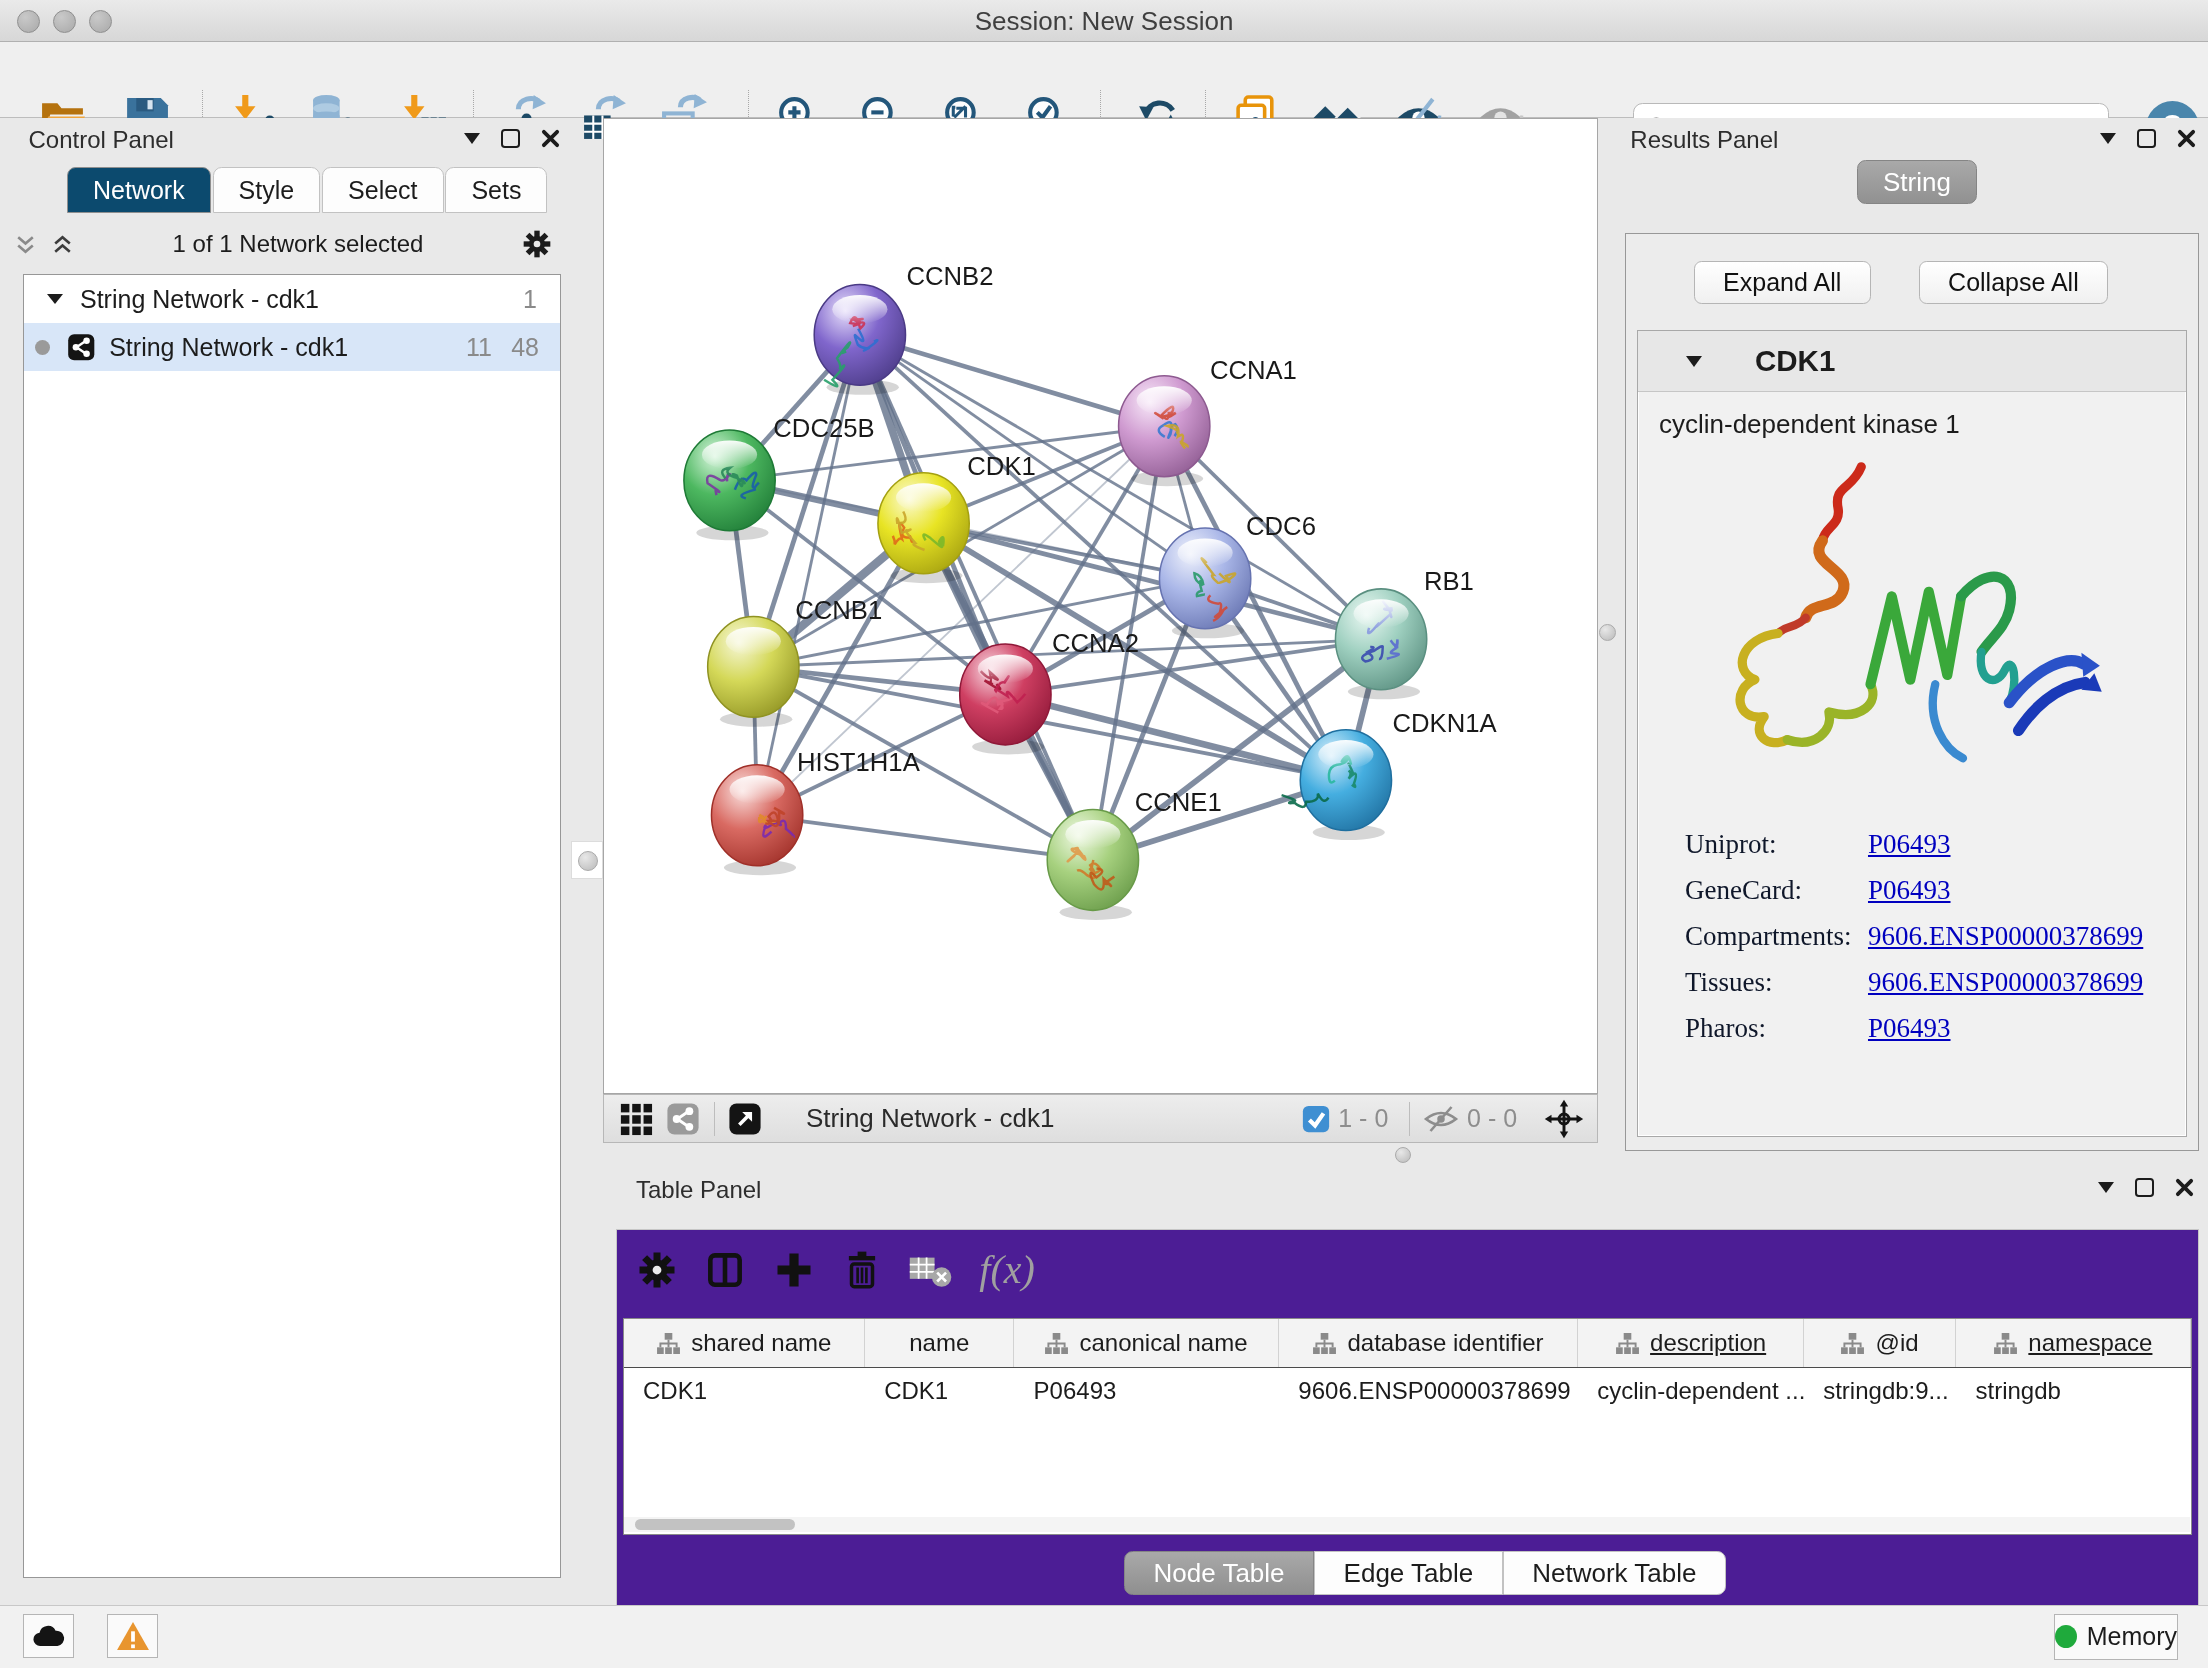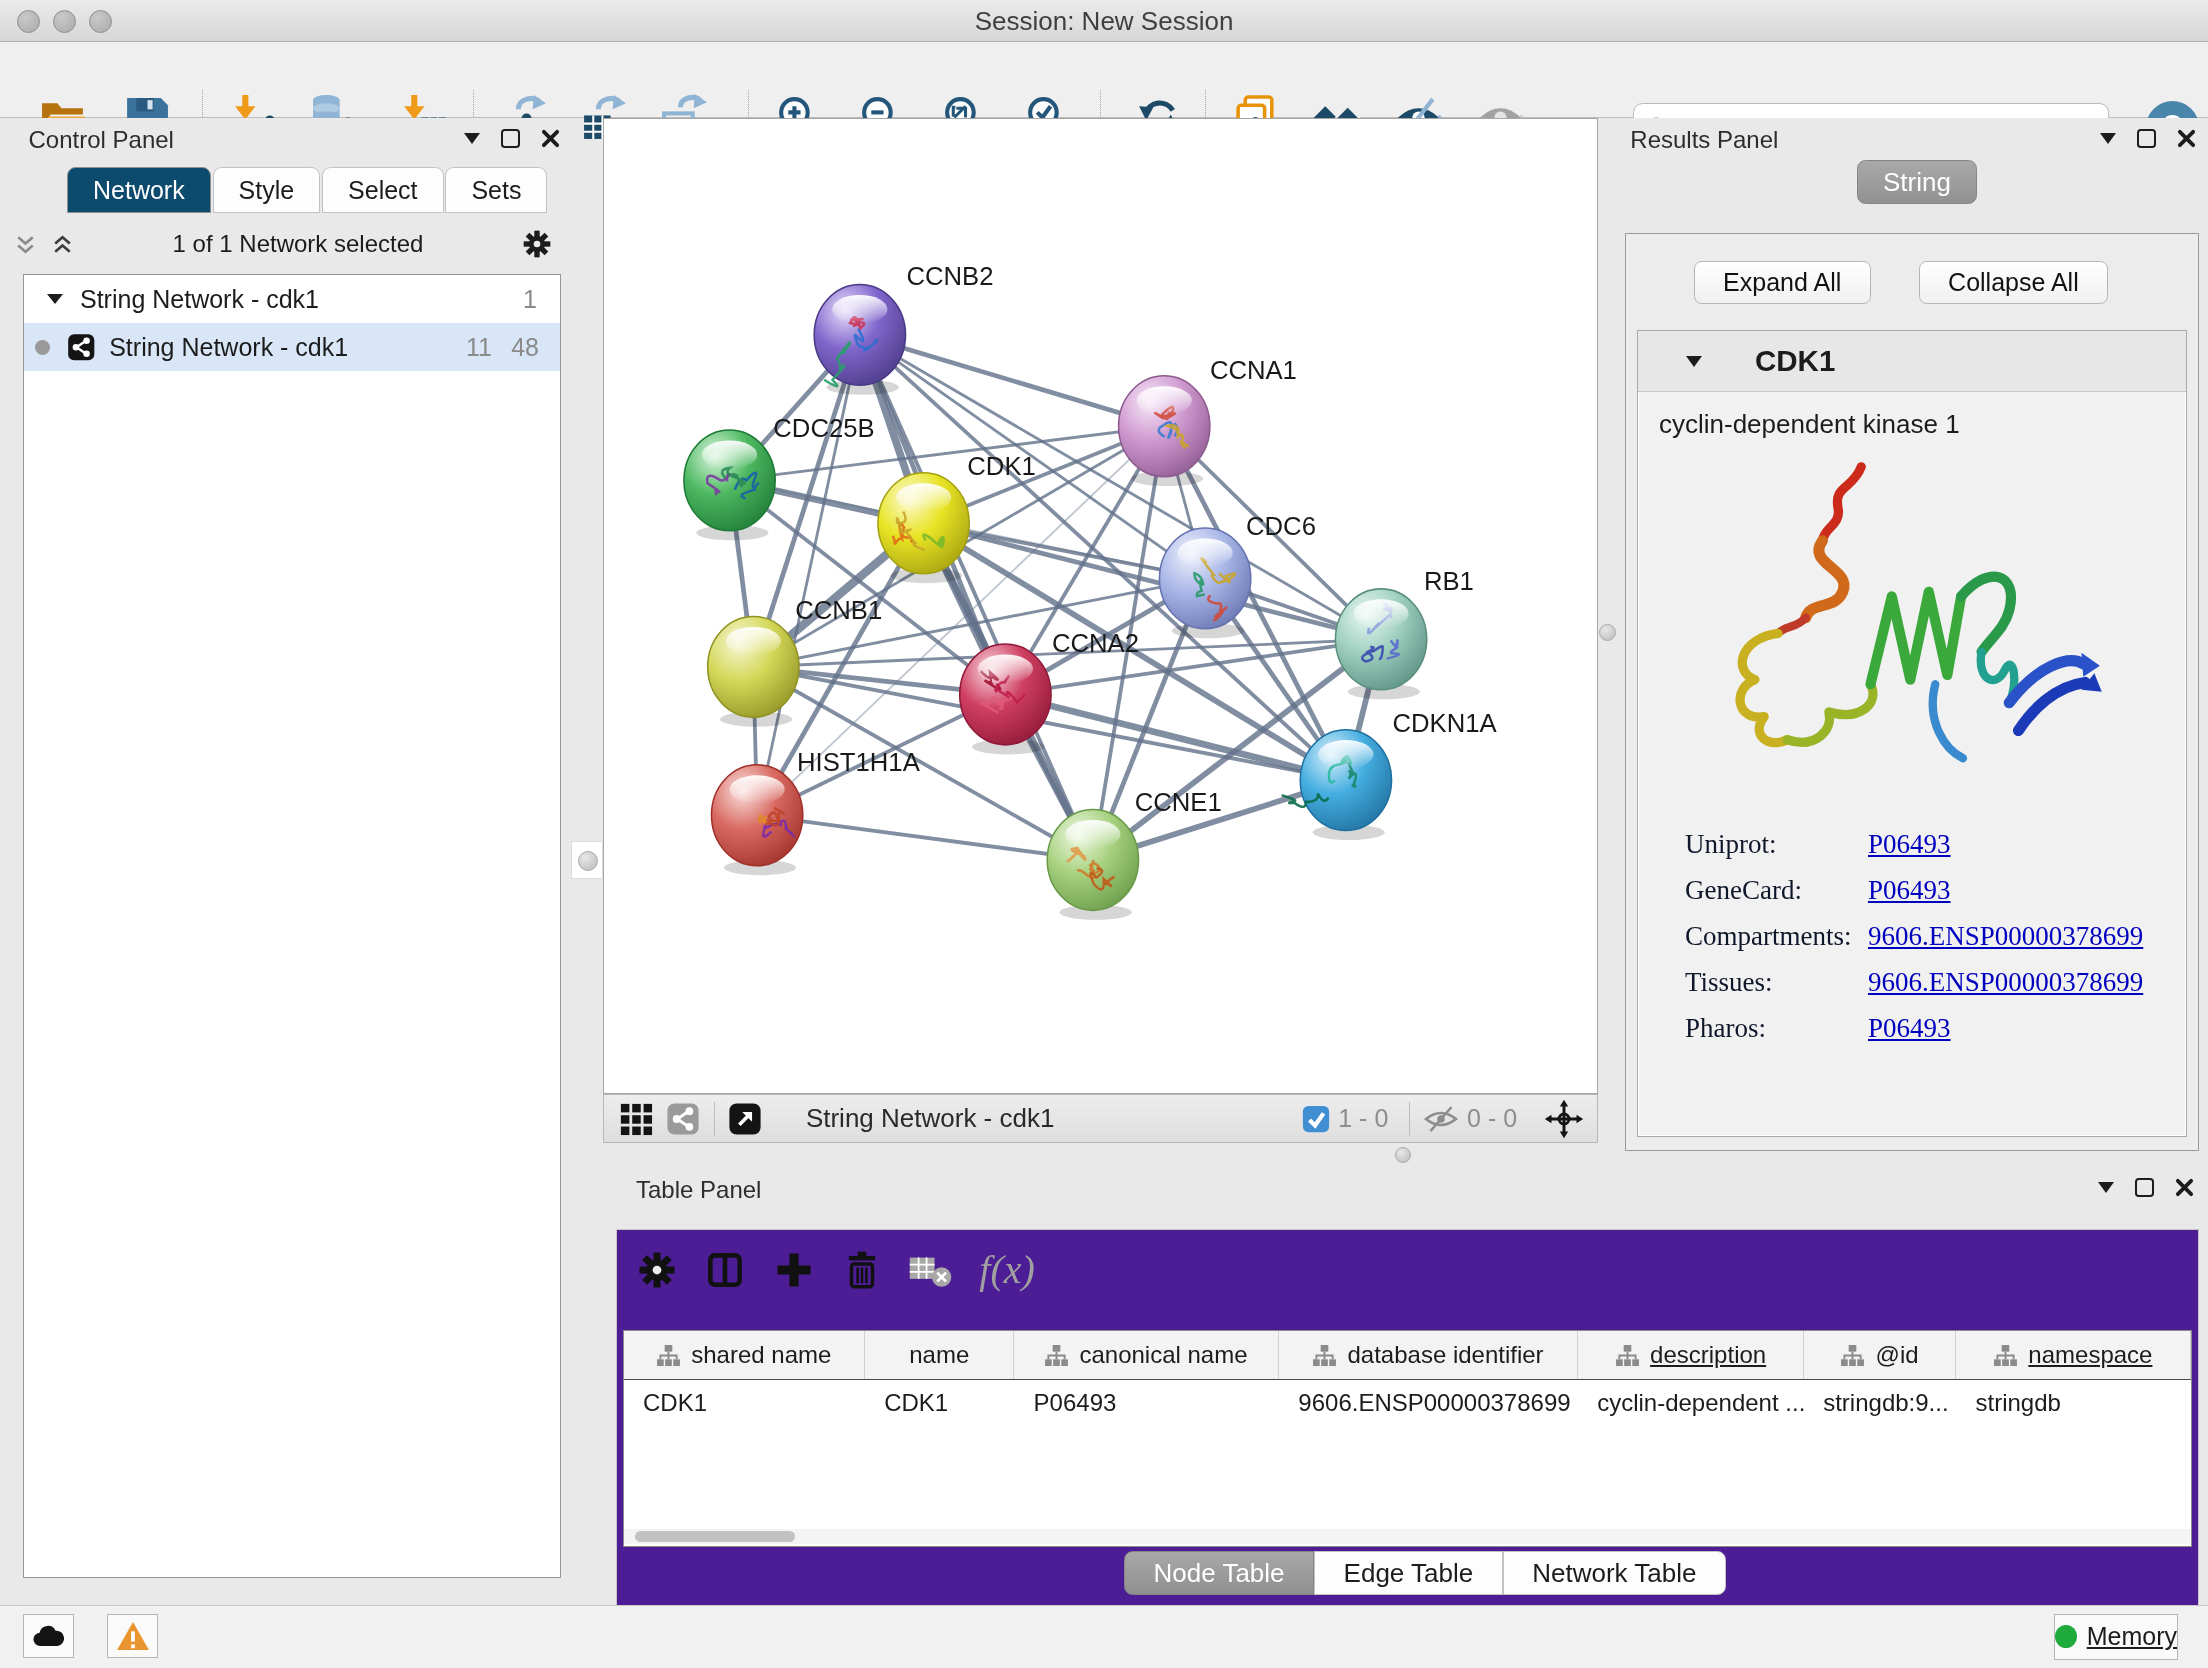"shared name" .tp-table { top: 100px -> 88px }
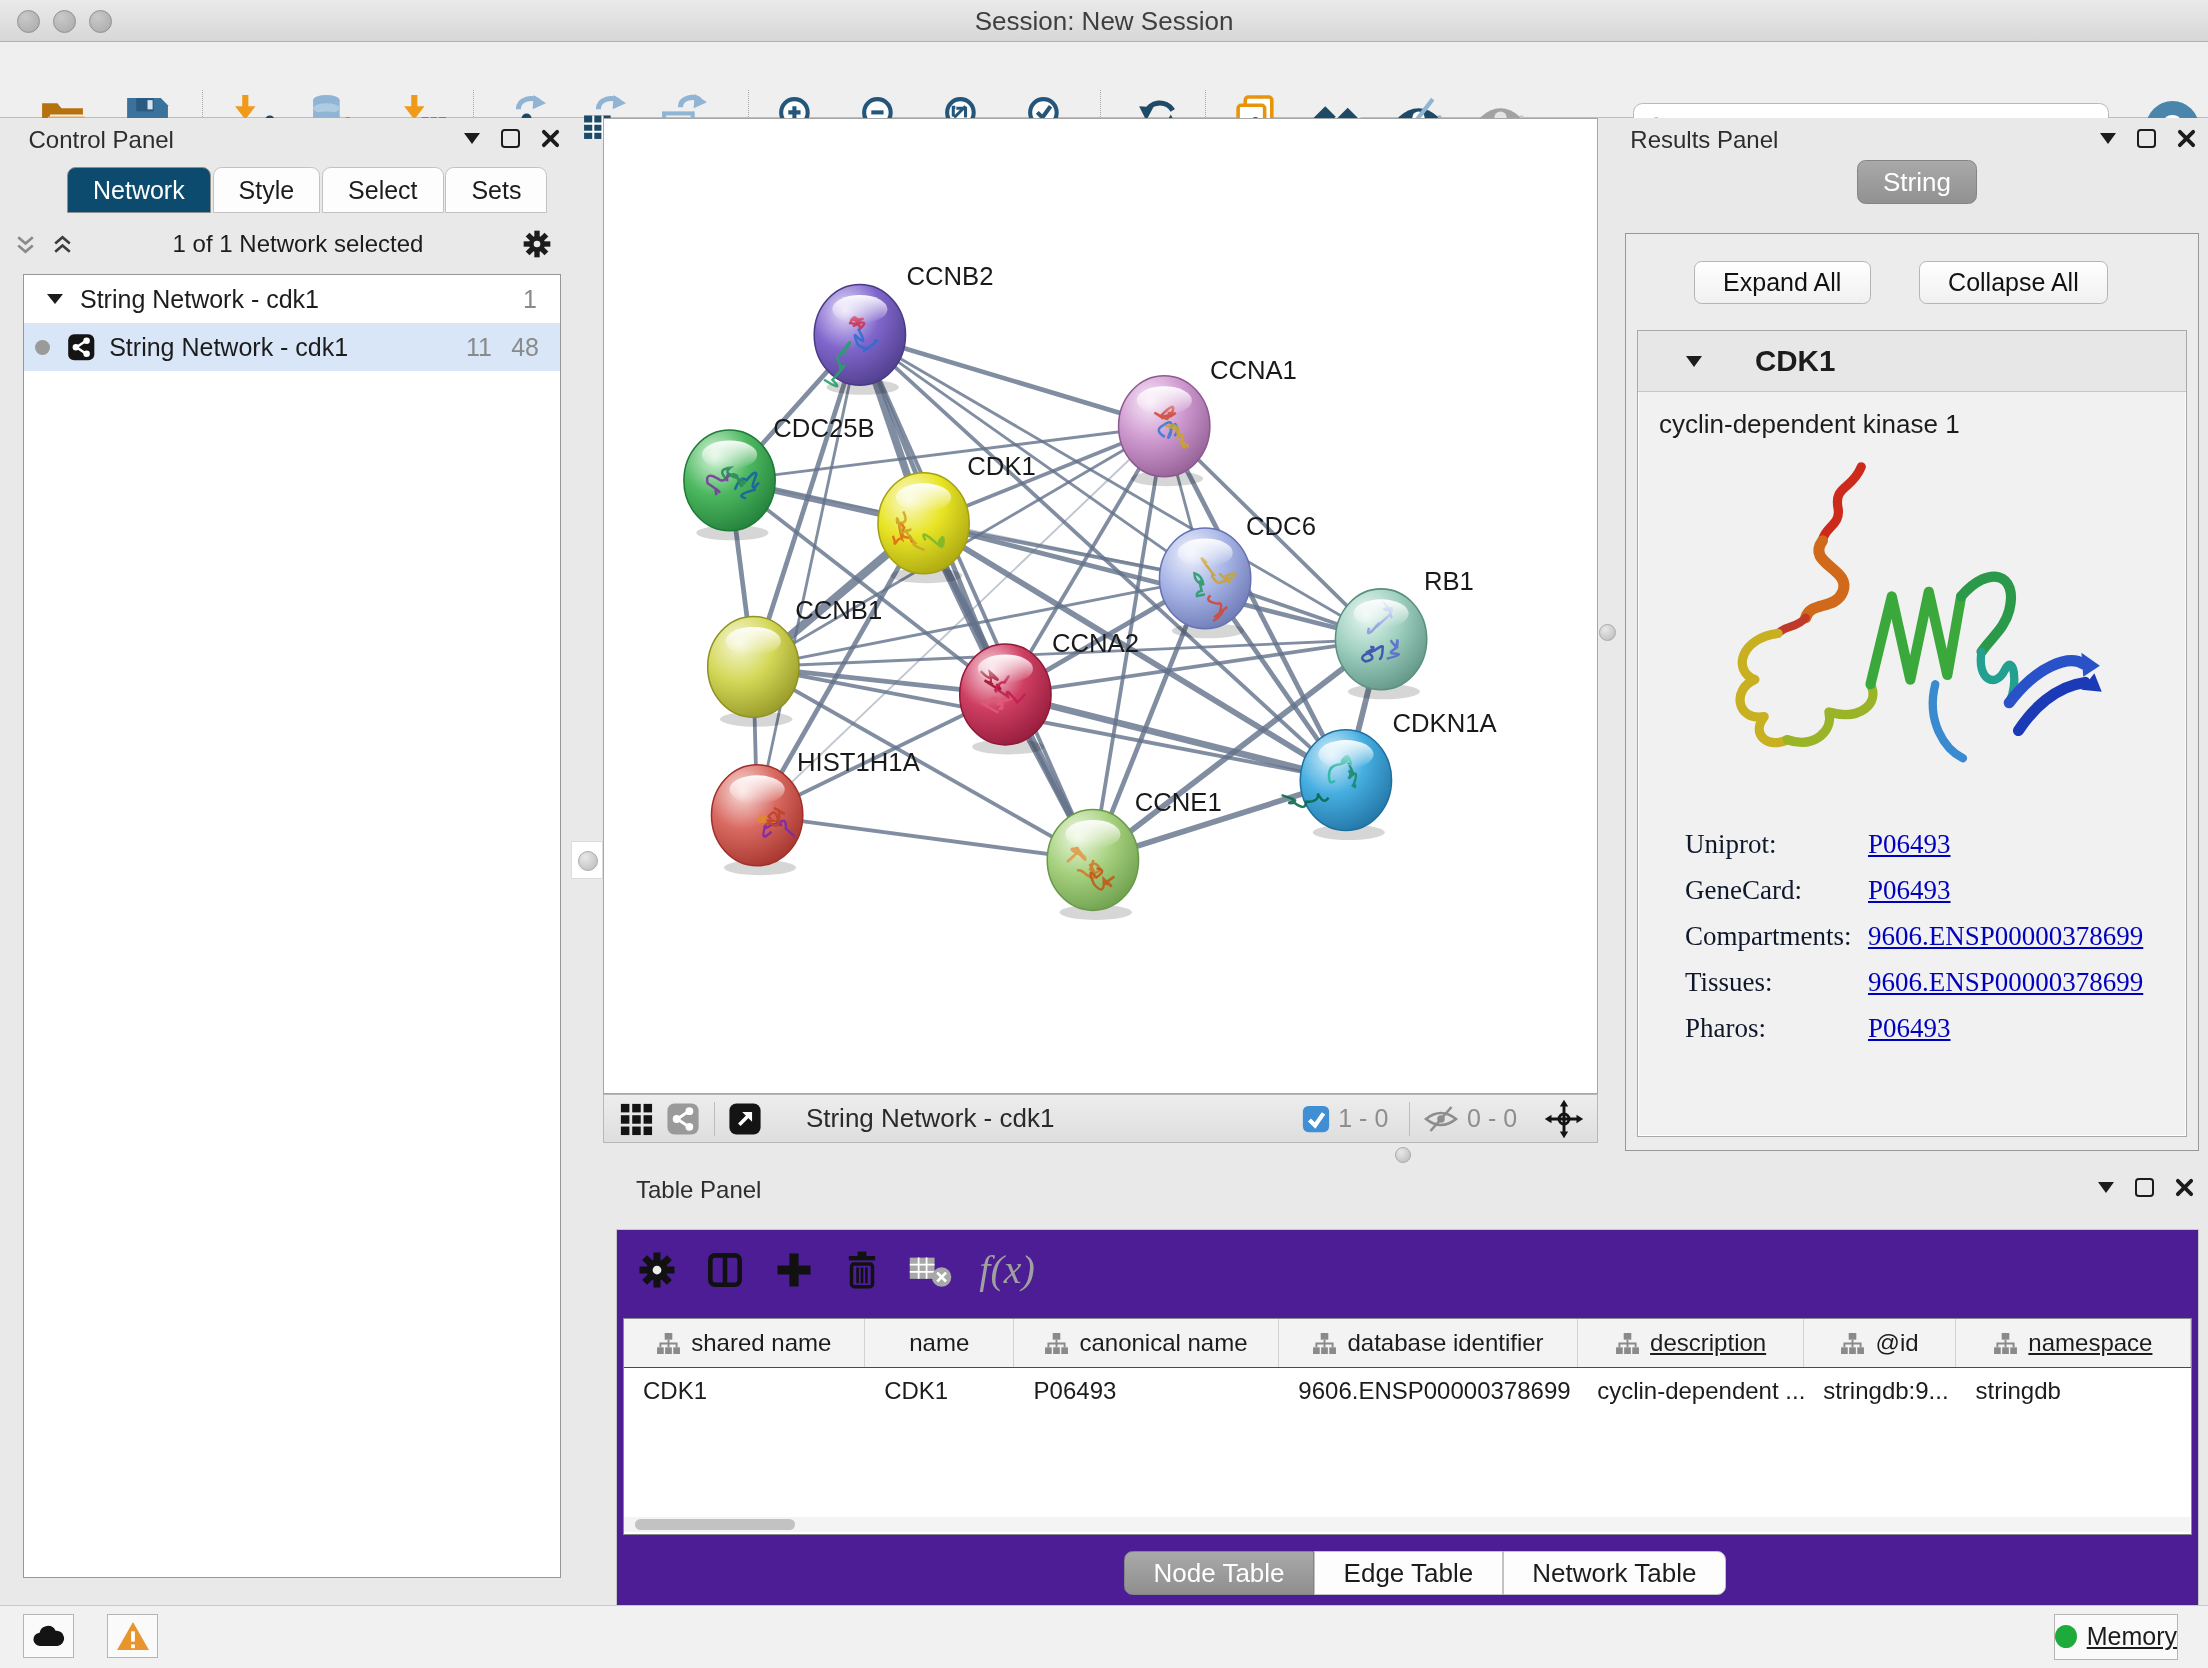"Memory" .mem { text-decoration: underline -> none }
